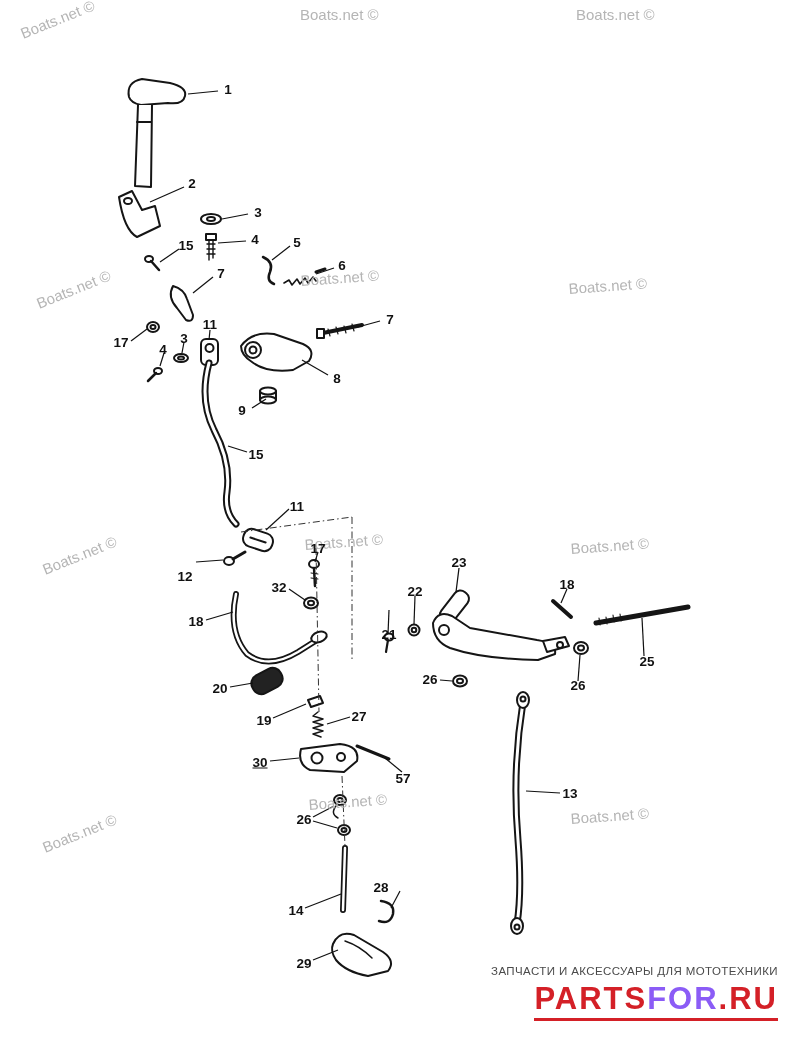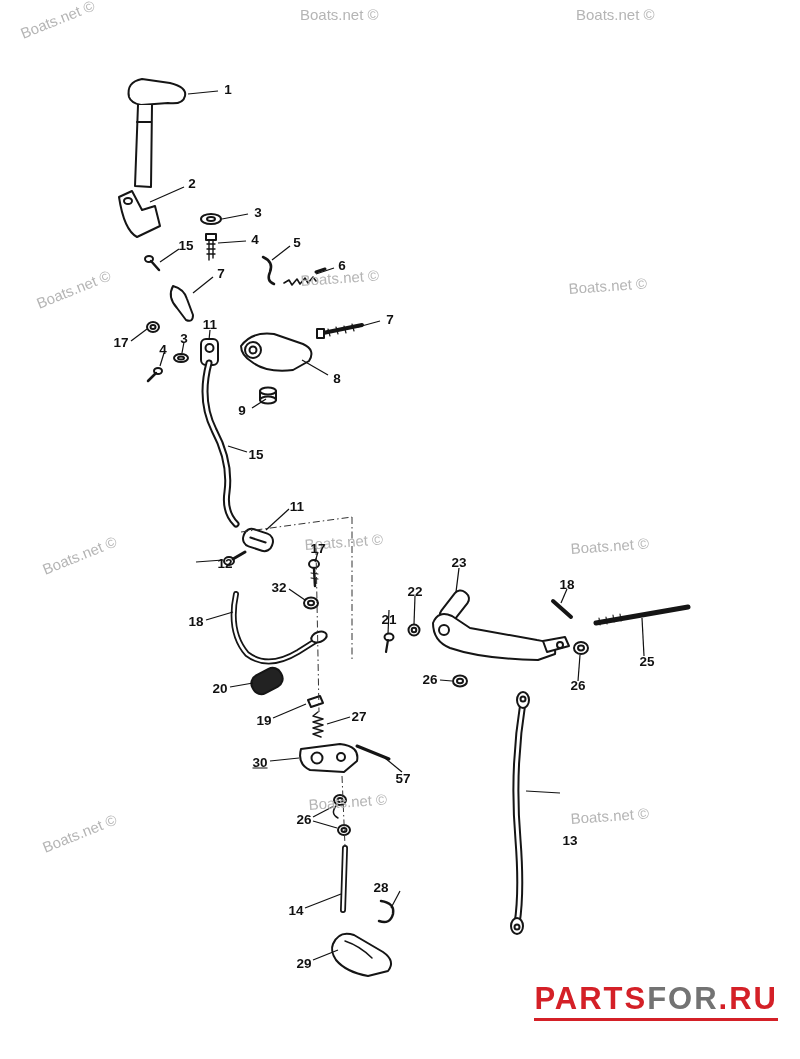"12" div.part-label { margin-left: 40px -> none; top: 563px -> 576px }
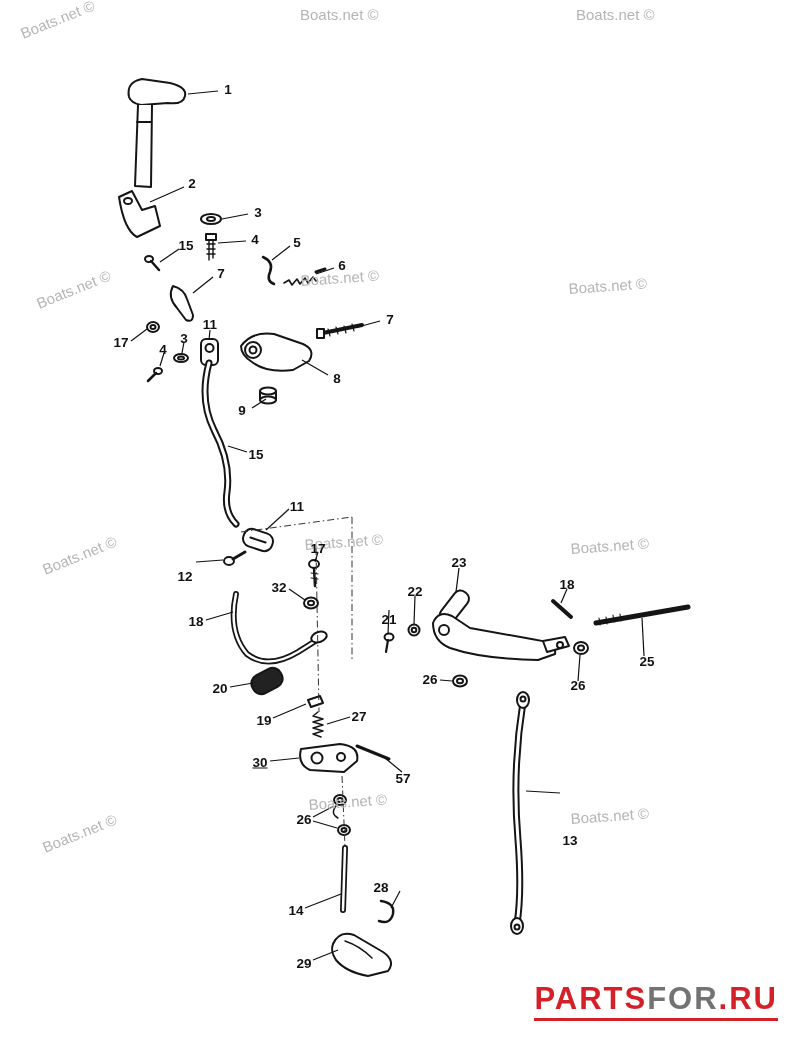"21" div.part-label { top: 619px -> 634px }
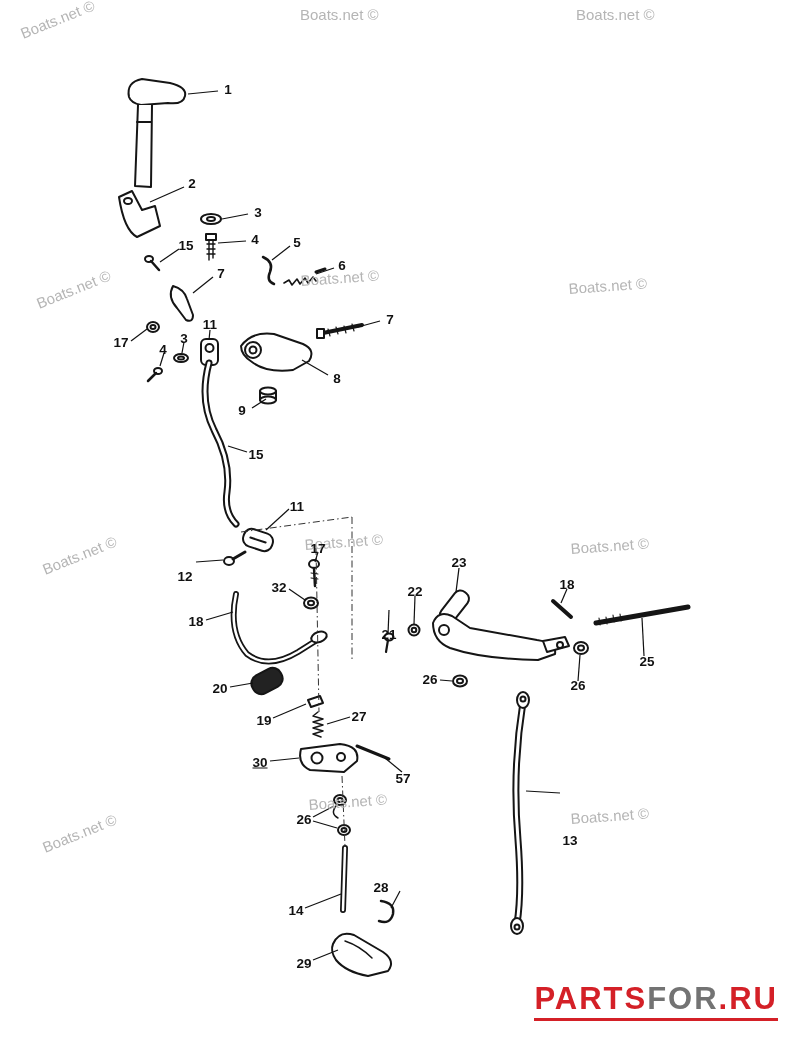"13" div.part-label { top: 840px -> 793px }
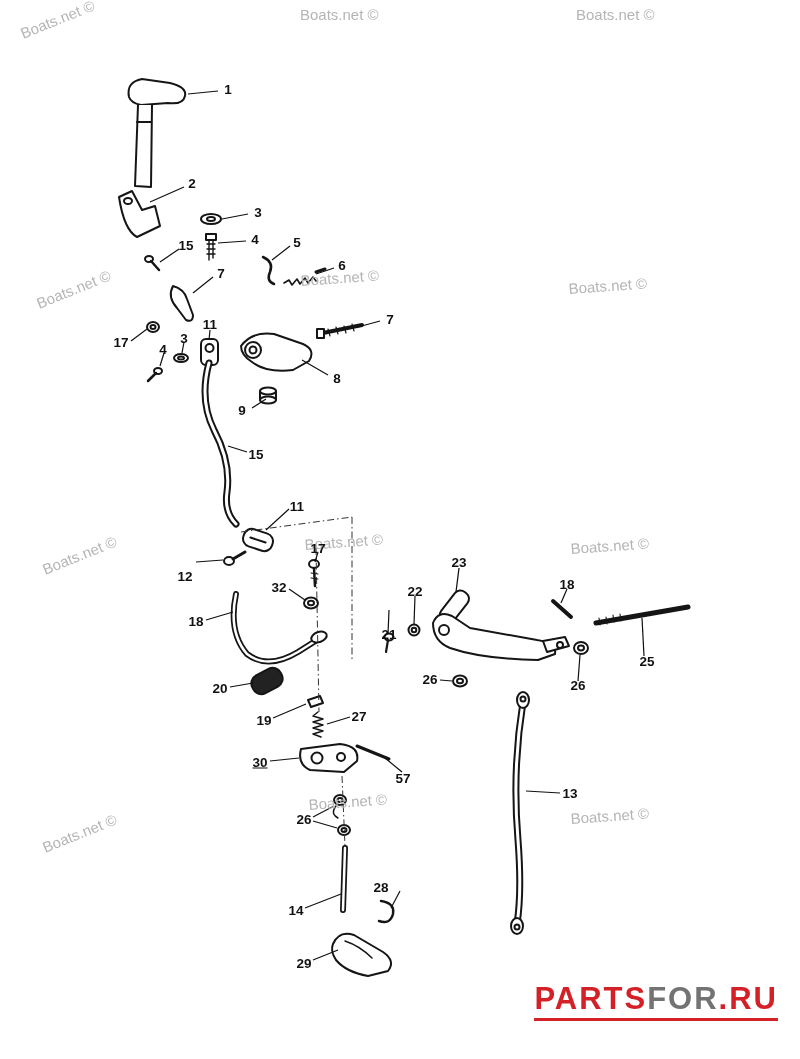"ЗАПЧАСТИ И АКСЕССУАРЫ ДЛЯ МОТОТЕХНИКИ" div.footer-tagline { html: none -> <div>ЗАПЧАСТИ И АКСЕССУАРЫ ДЛЯ МОТОТЕХНИКИ</div> }
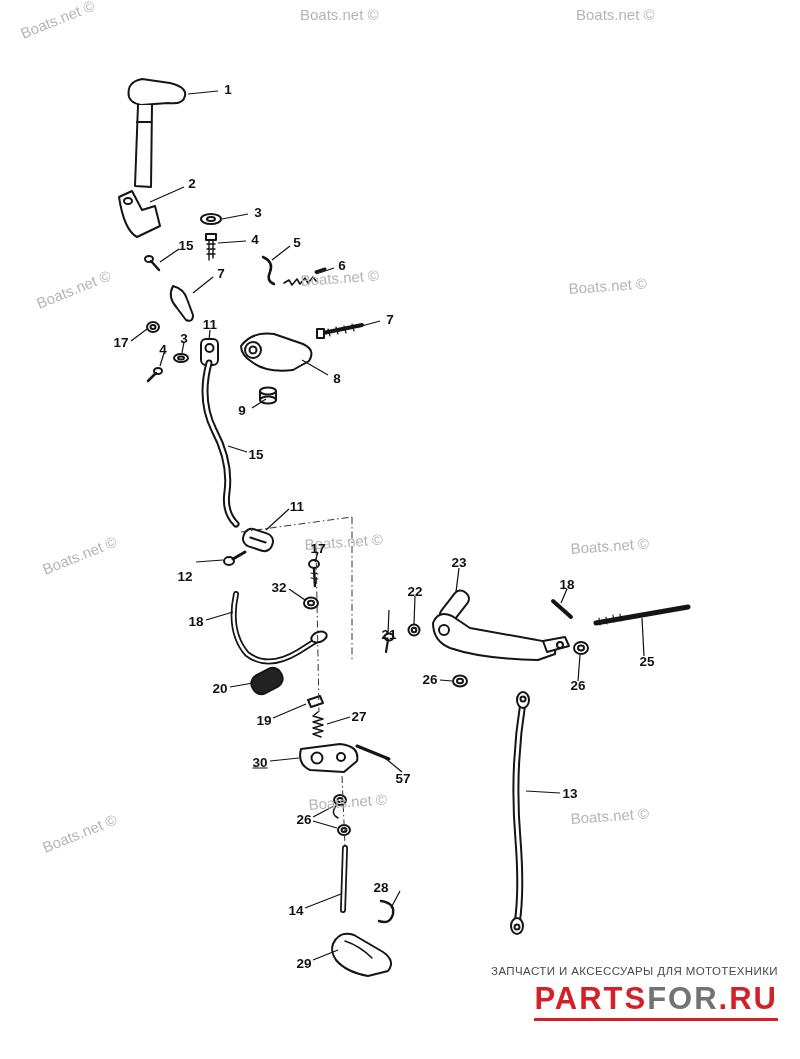"FOR" .logo-blue { color: #737373 -> #8b5cf6 }
